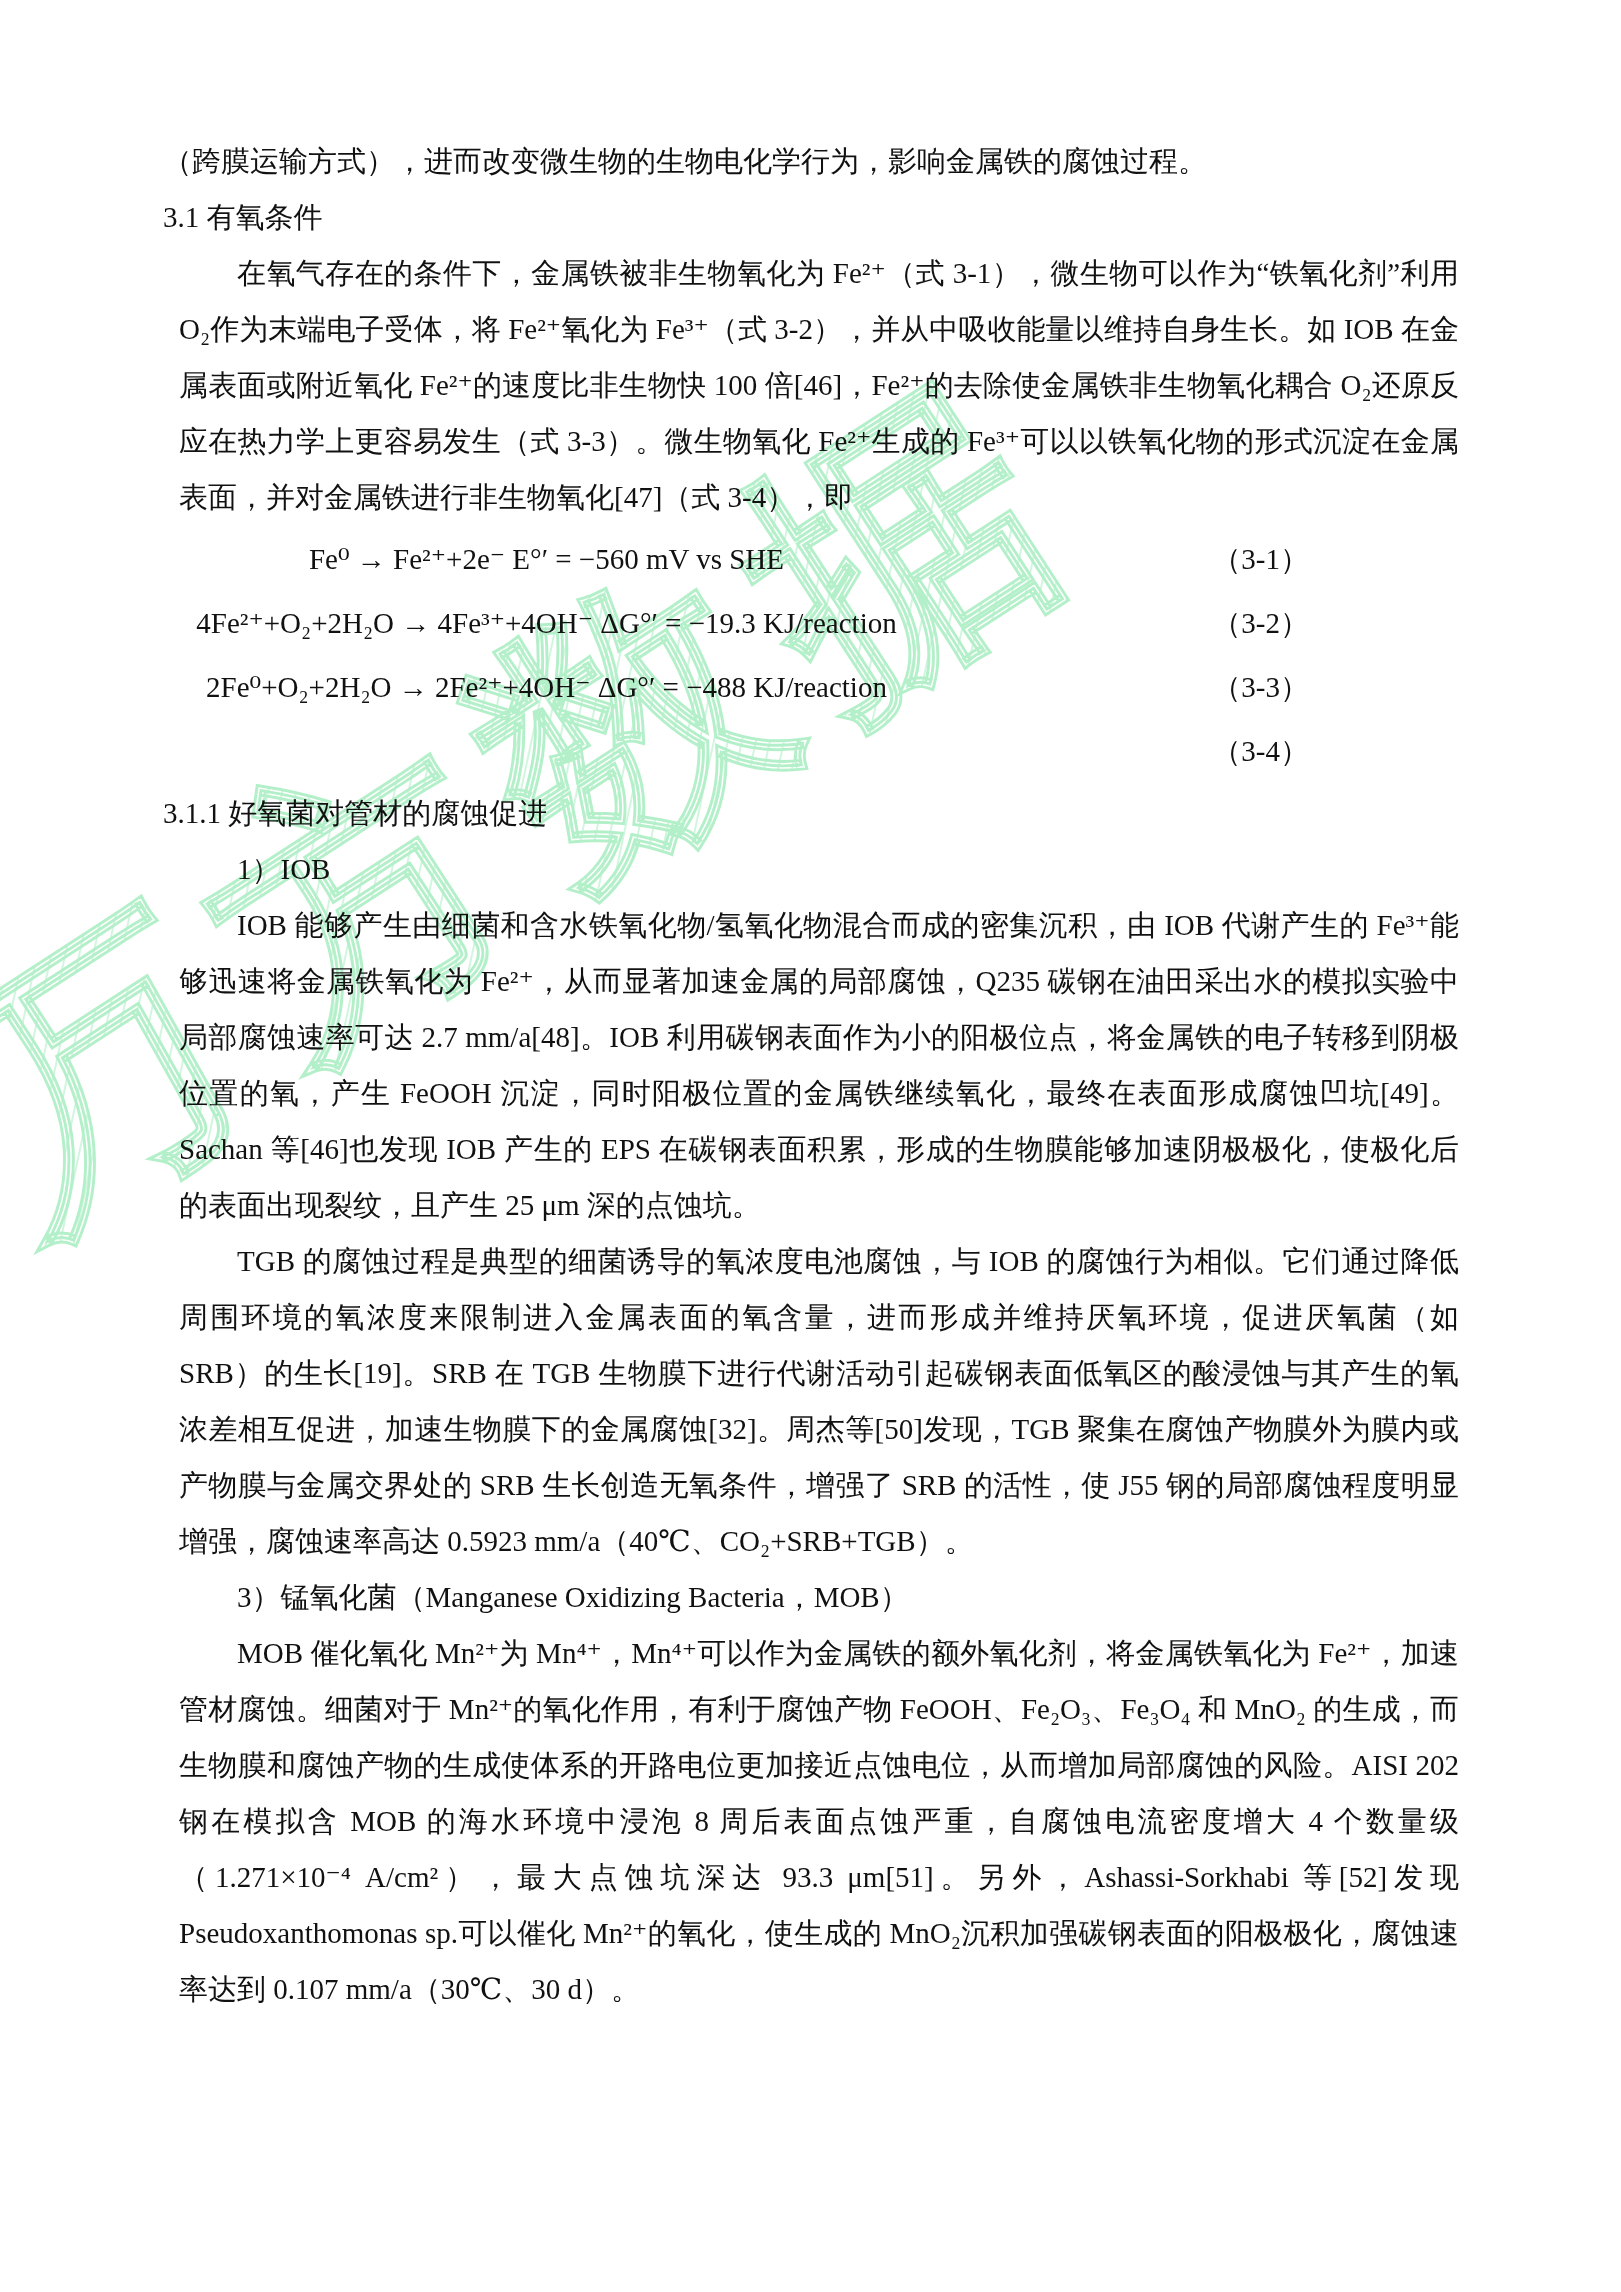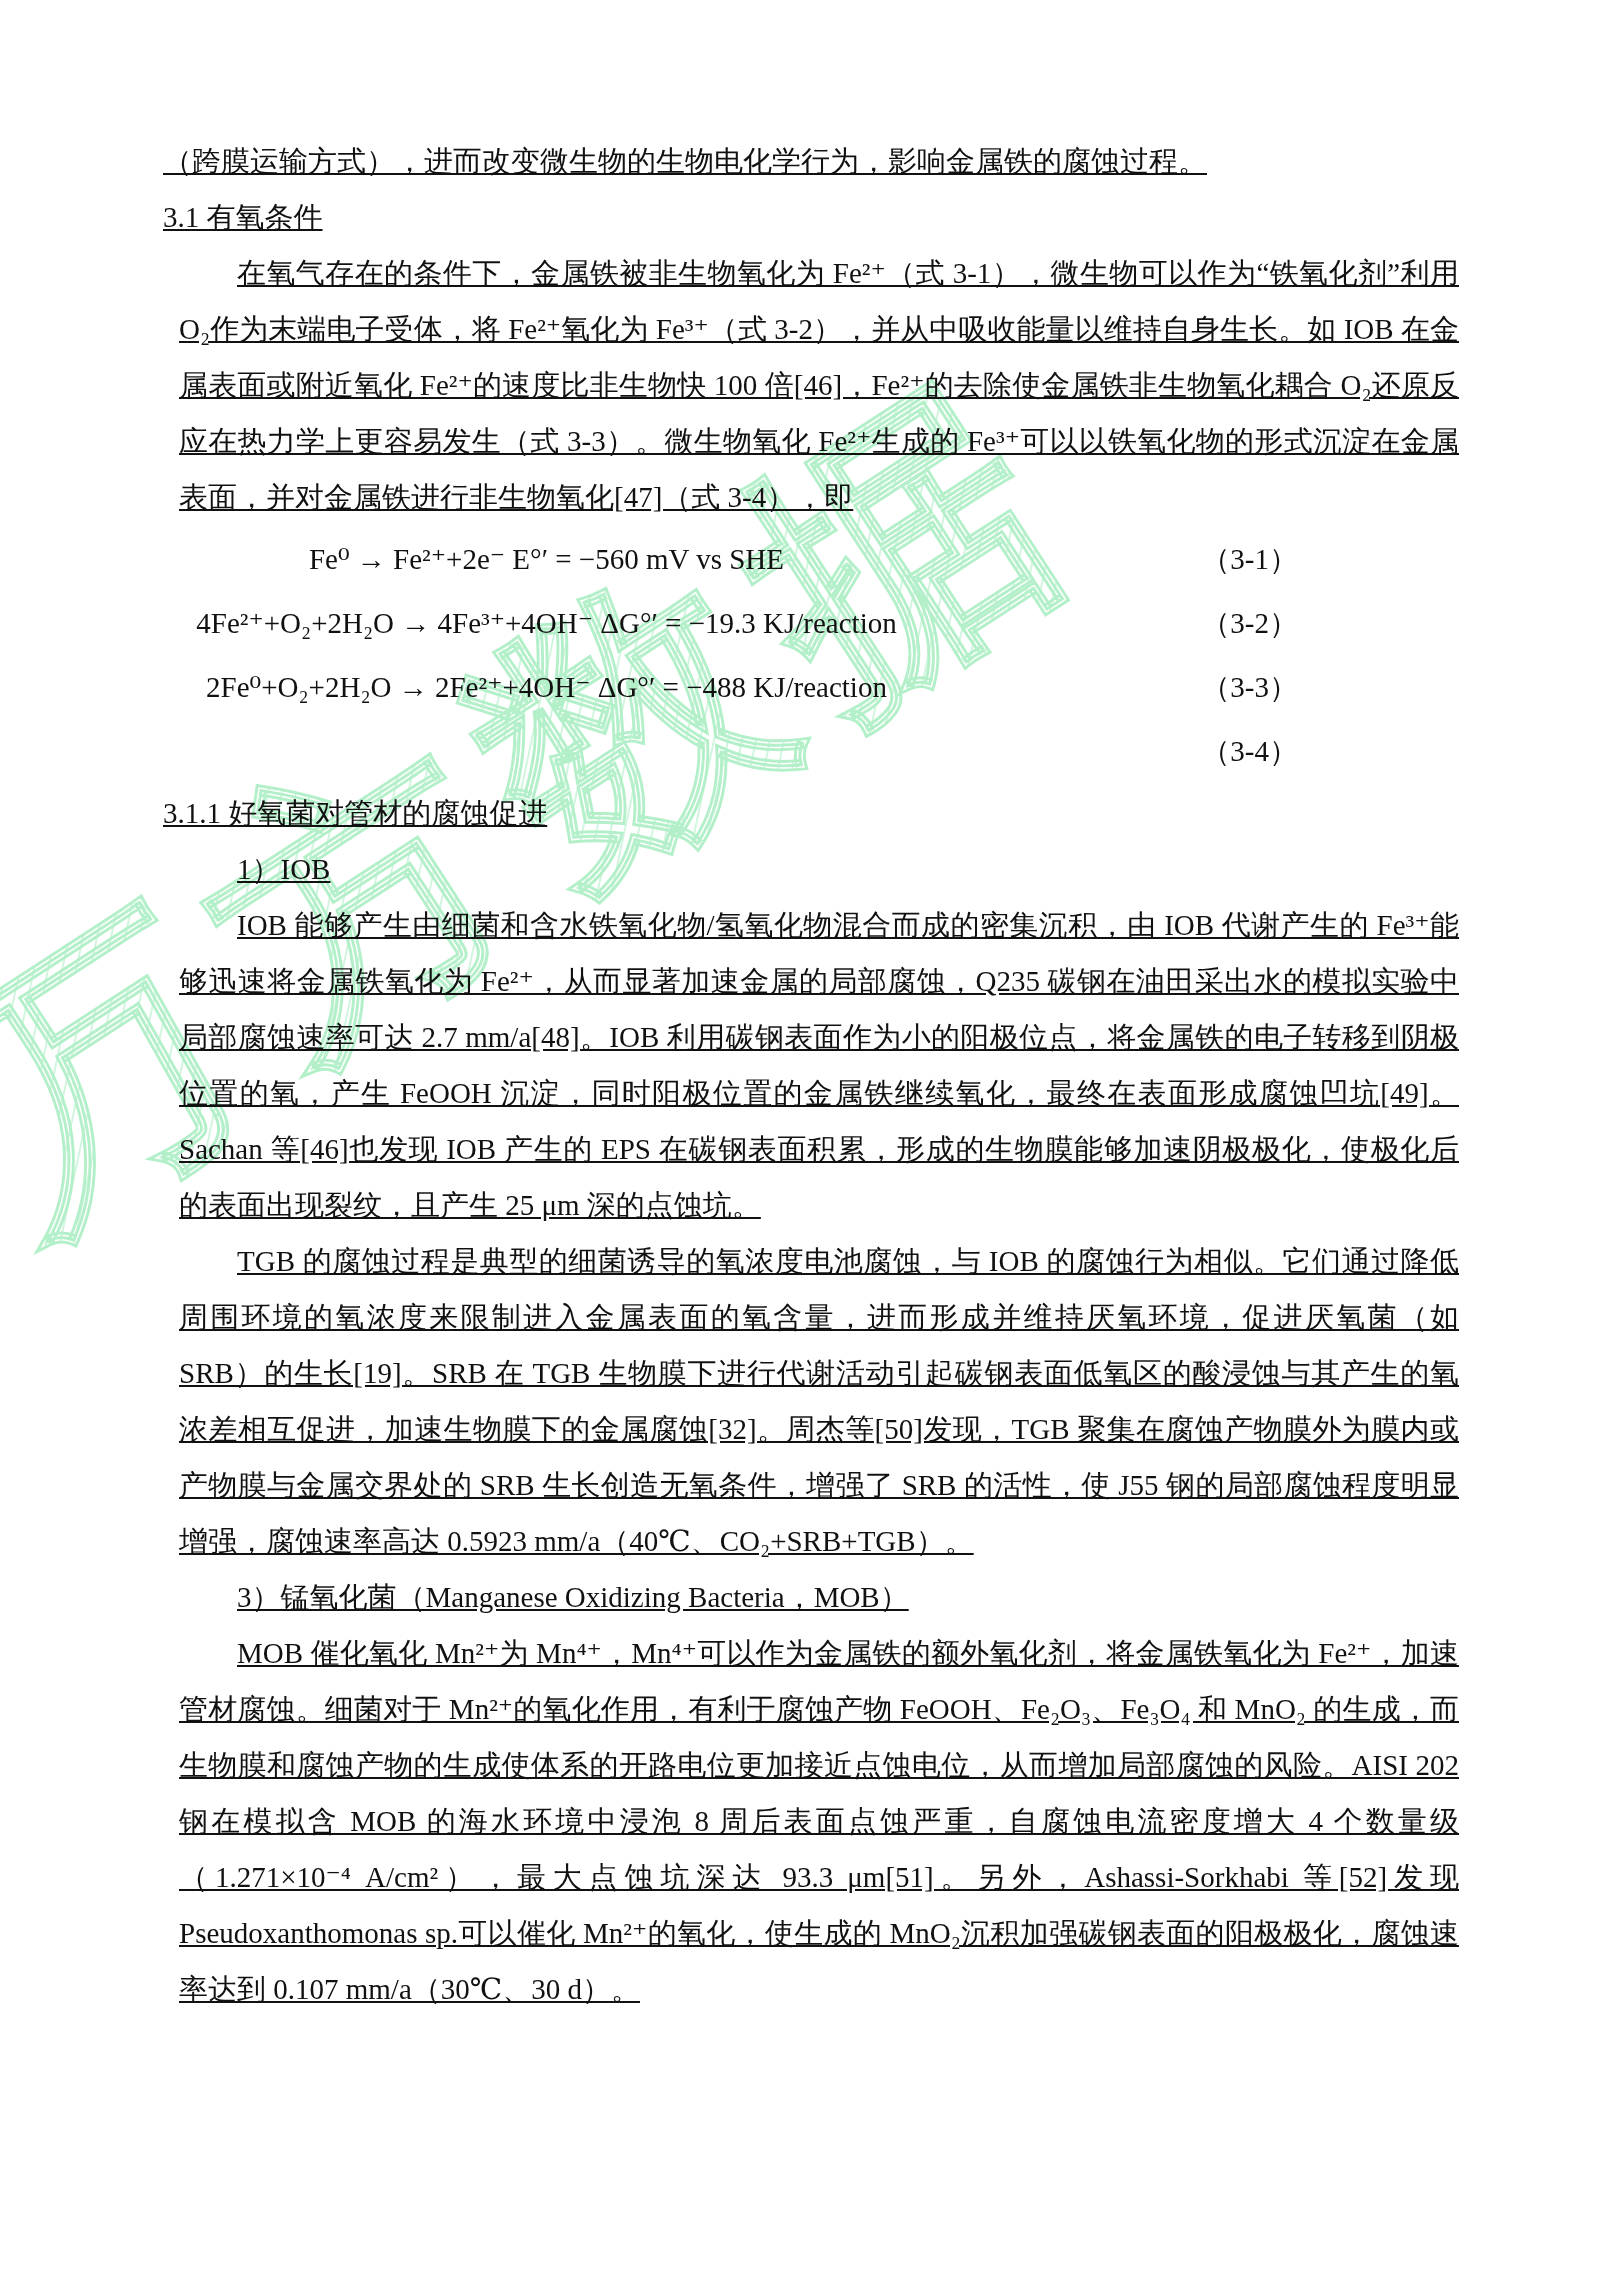"（跨膜运输方式），进而改变微生物的生物电化学行为，影响金属铁的腐蚀过程。" p { text-decoration: underline -> none }
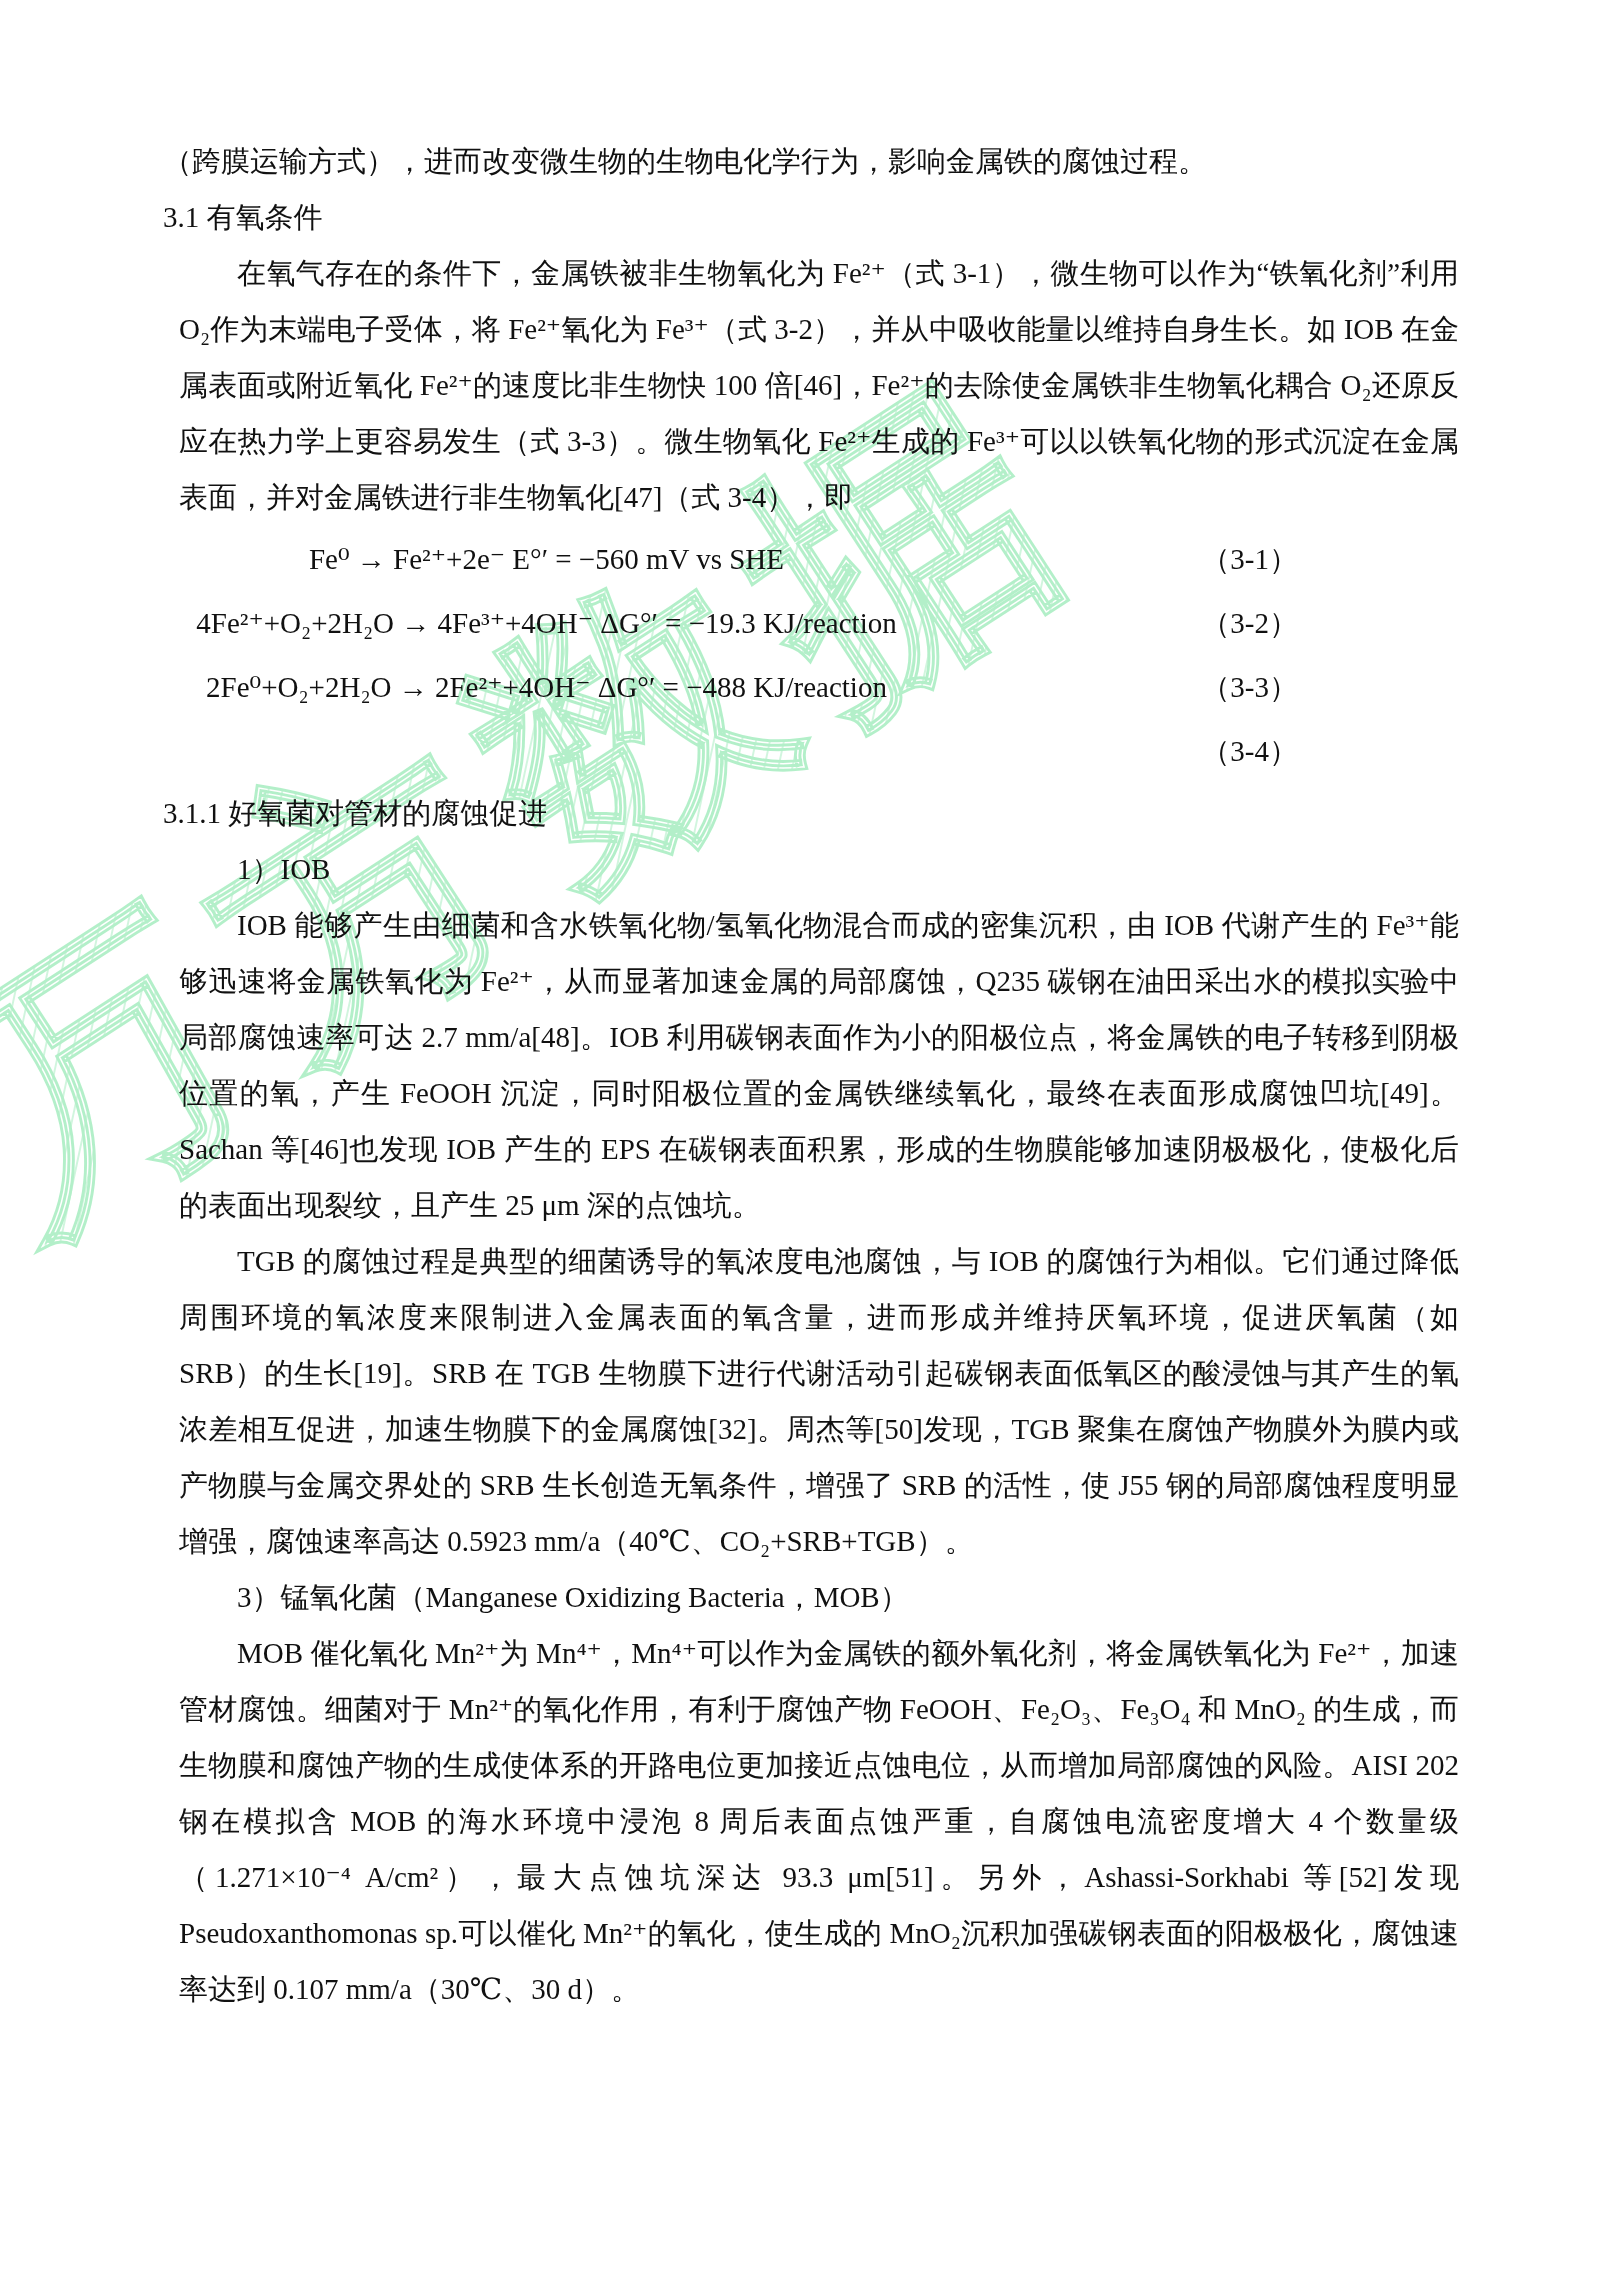"（3-1）" .eq-num { right: 161px -> 150px }
